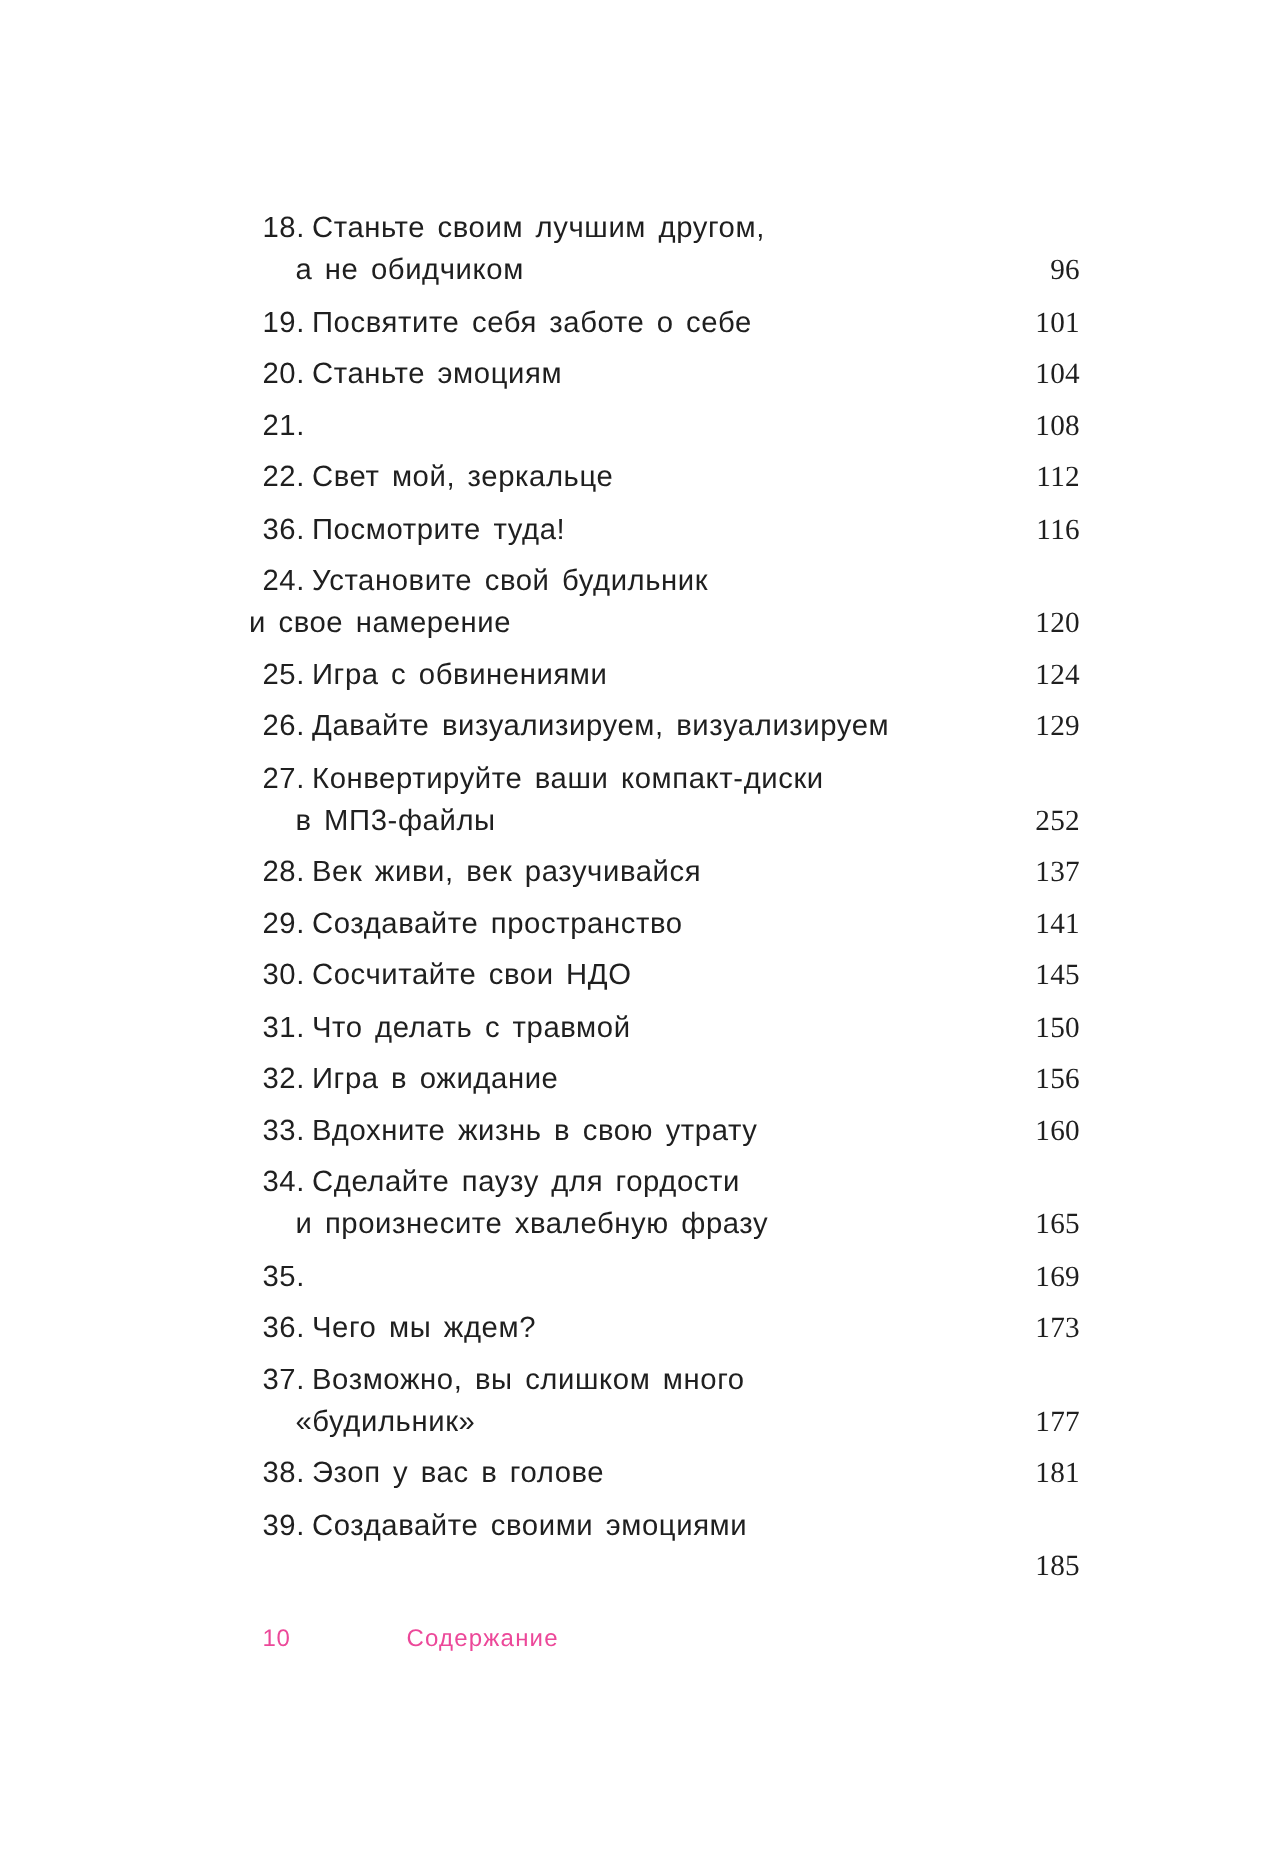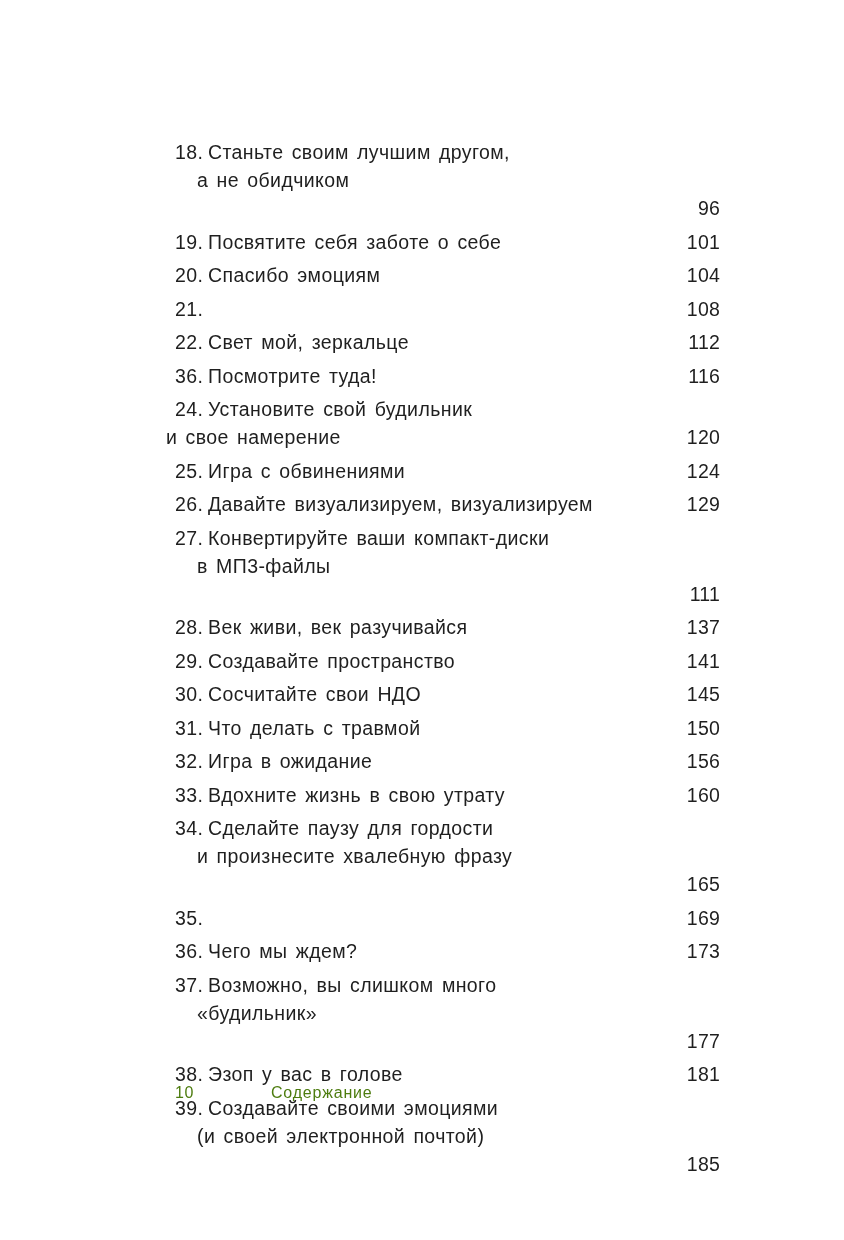"а не обидчиком" .cont-hang { flex-direction: column -> none }
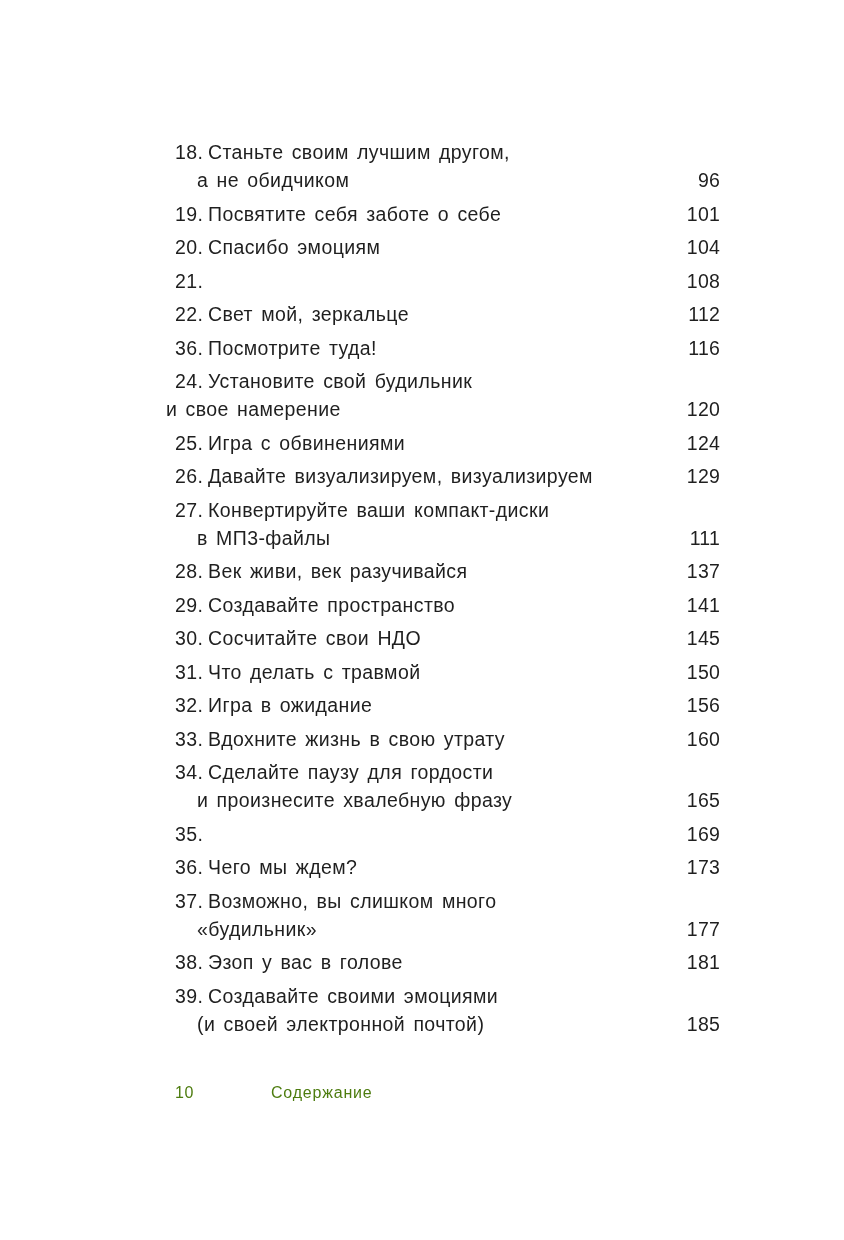"96" .pg { font-family: none -> Liberation Serif, serif }
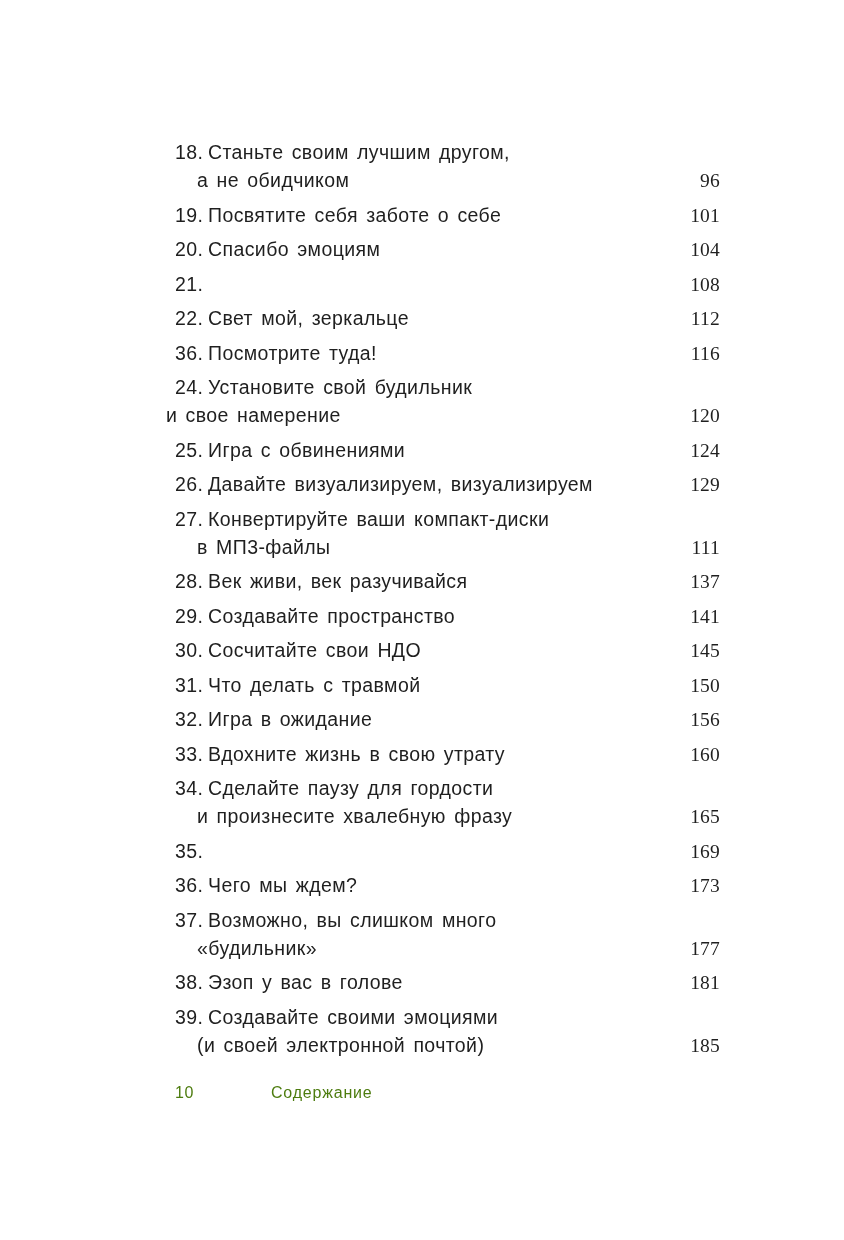"Спасибо эмоциям" span.txt { text: Спасибо -> Станьте }
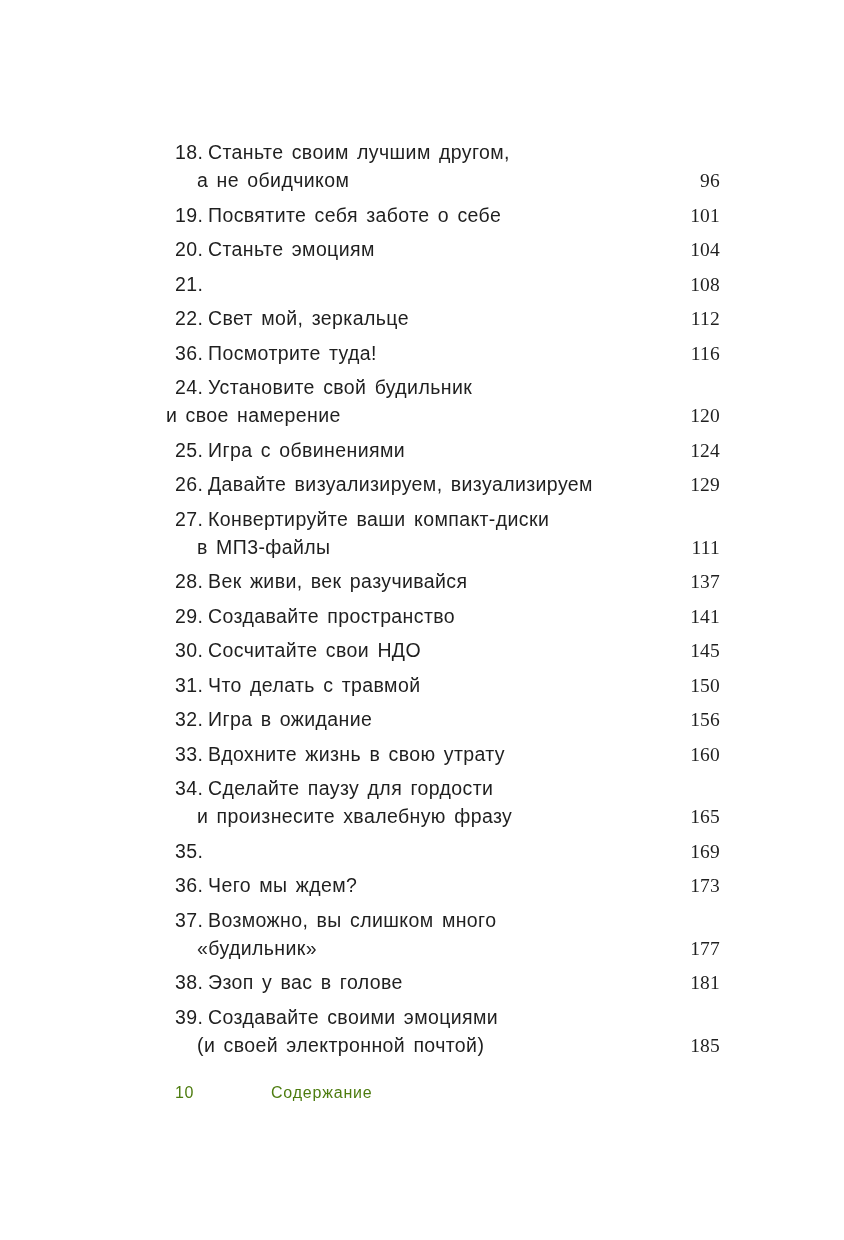"111" span.pg { text: 111 -> 252 }
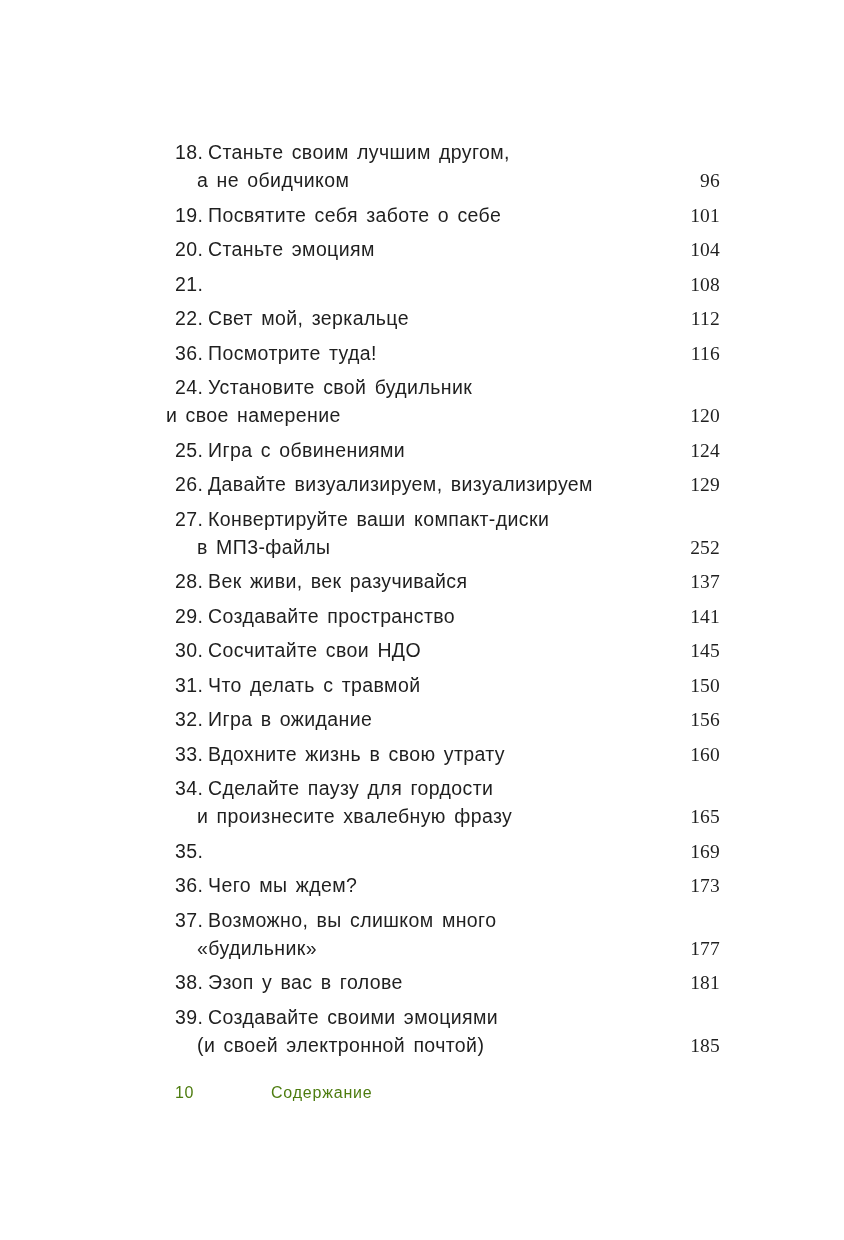"(и своей электронной почтой)" span.txt { html: <span>(и своей электронной почтой)</span> -> none }
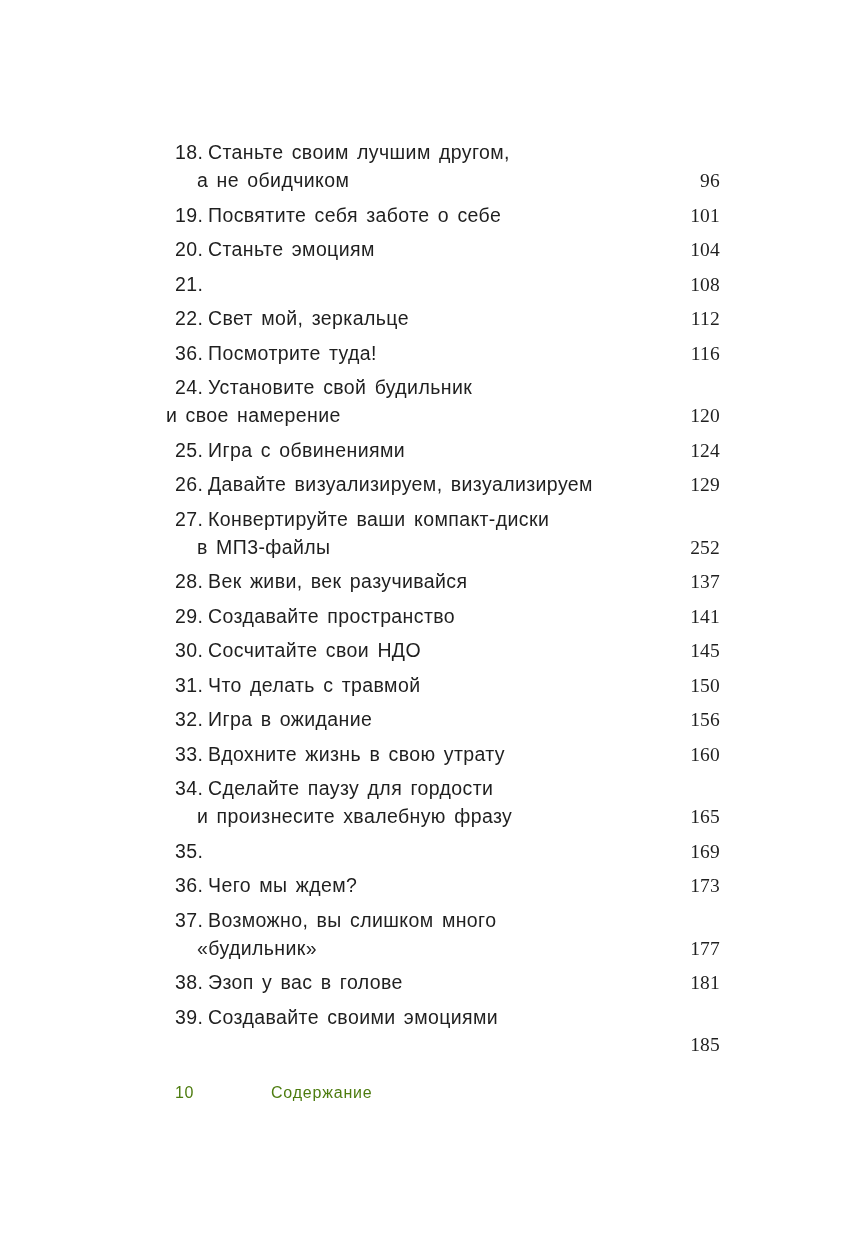"10" .footer { color: #4d7c0f -> #ec4899 }
